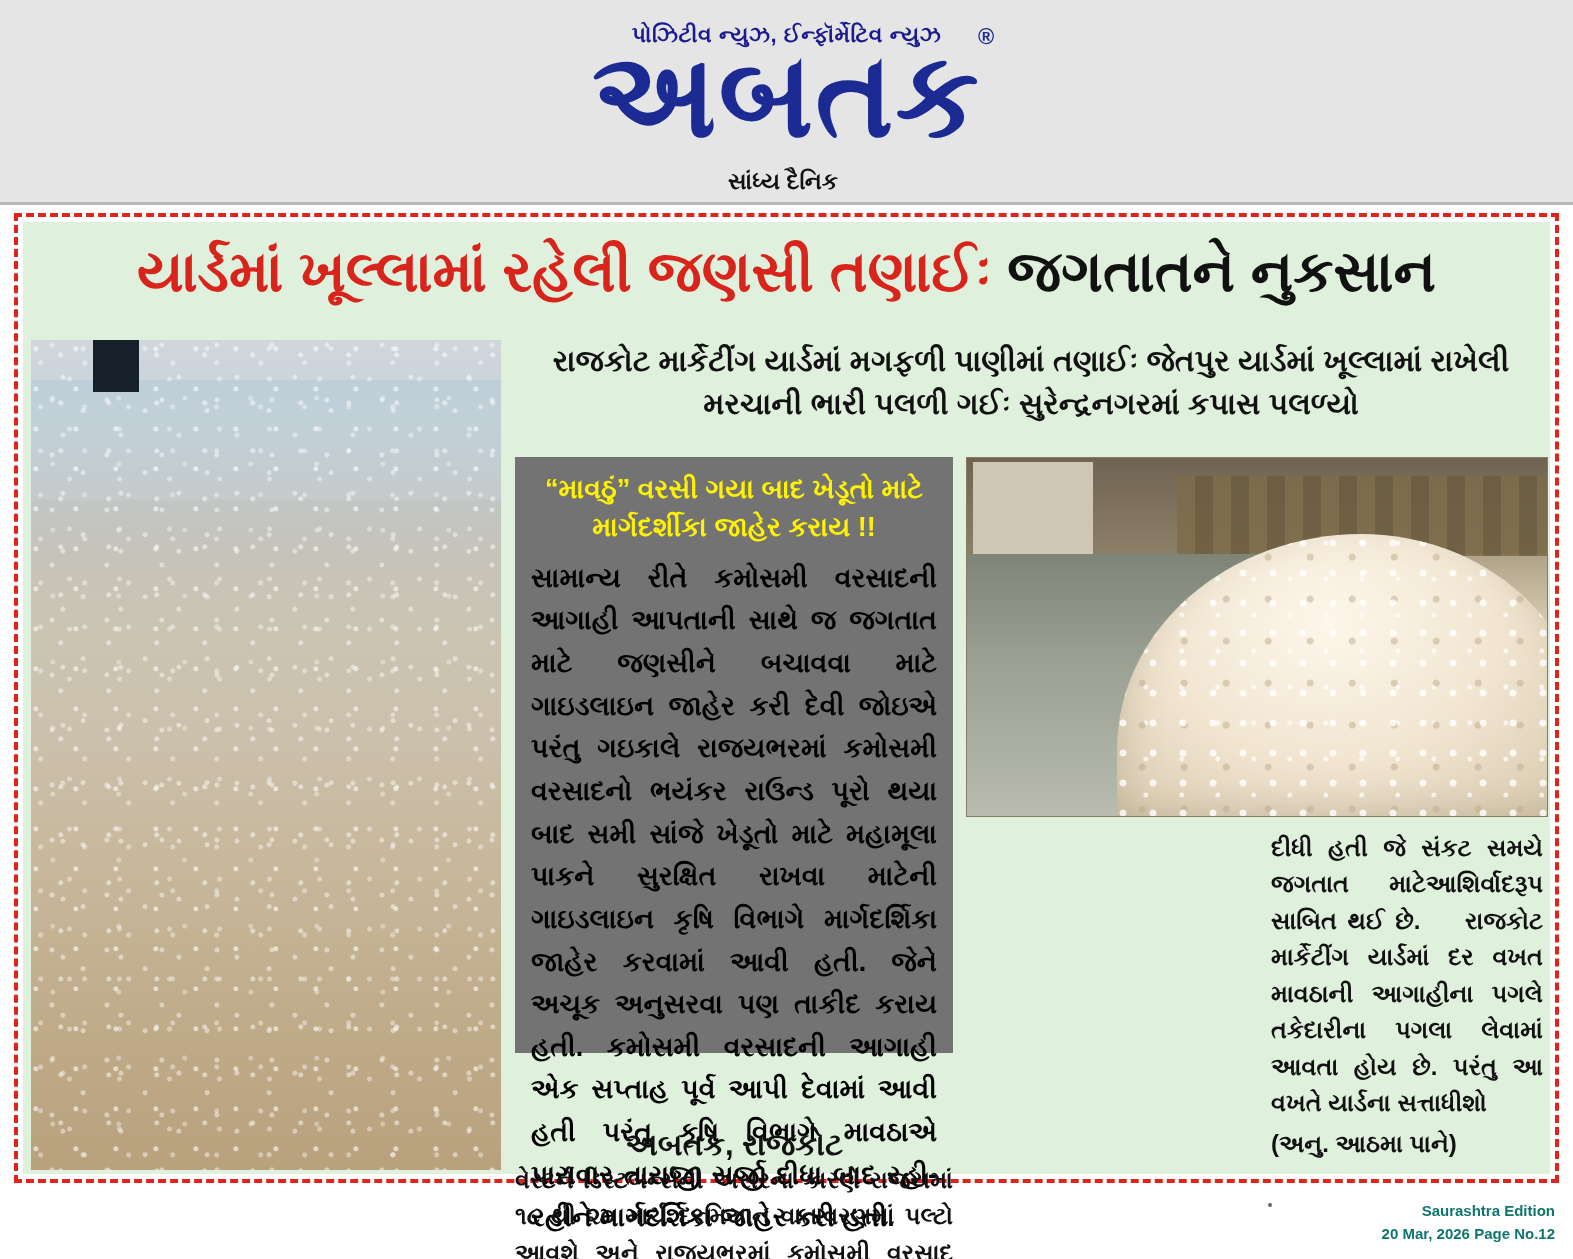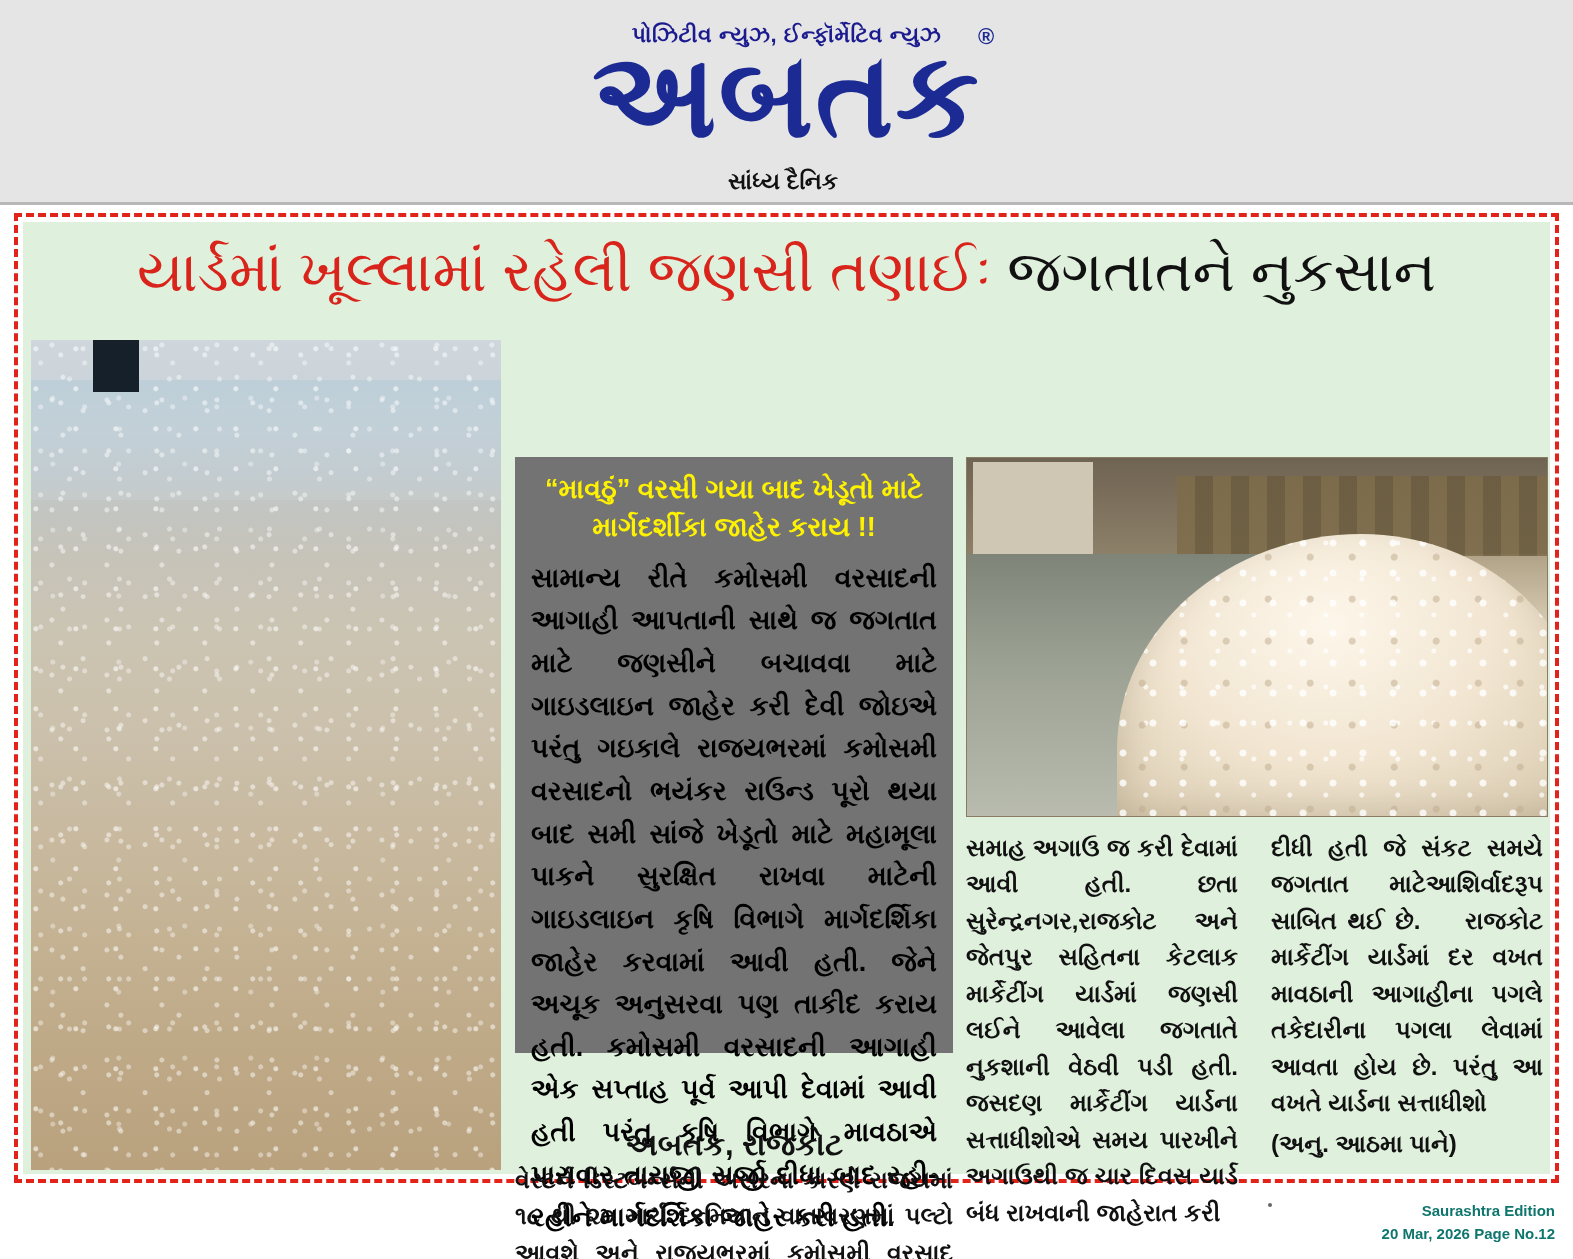"યાર્ડમાં ખૂલ્લામાં રહેલી જણસી તણાઈઃ" .headline { font-weight: normal -> bold }
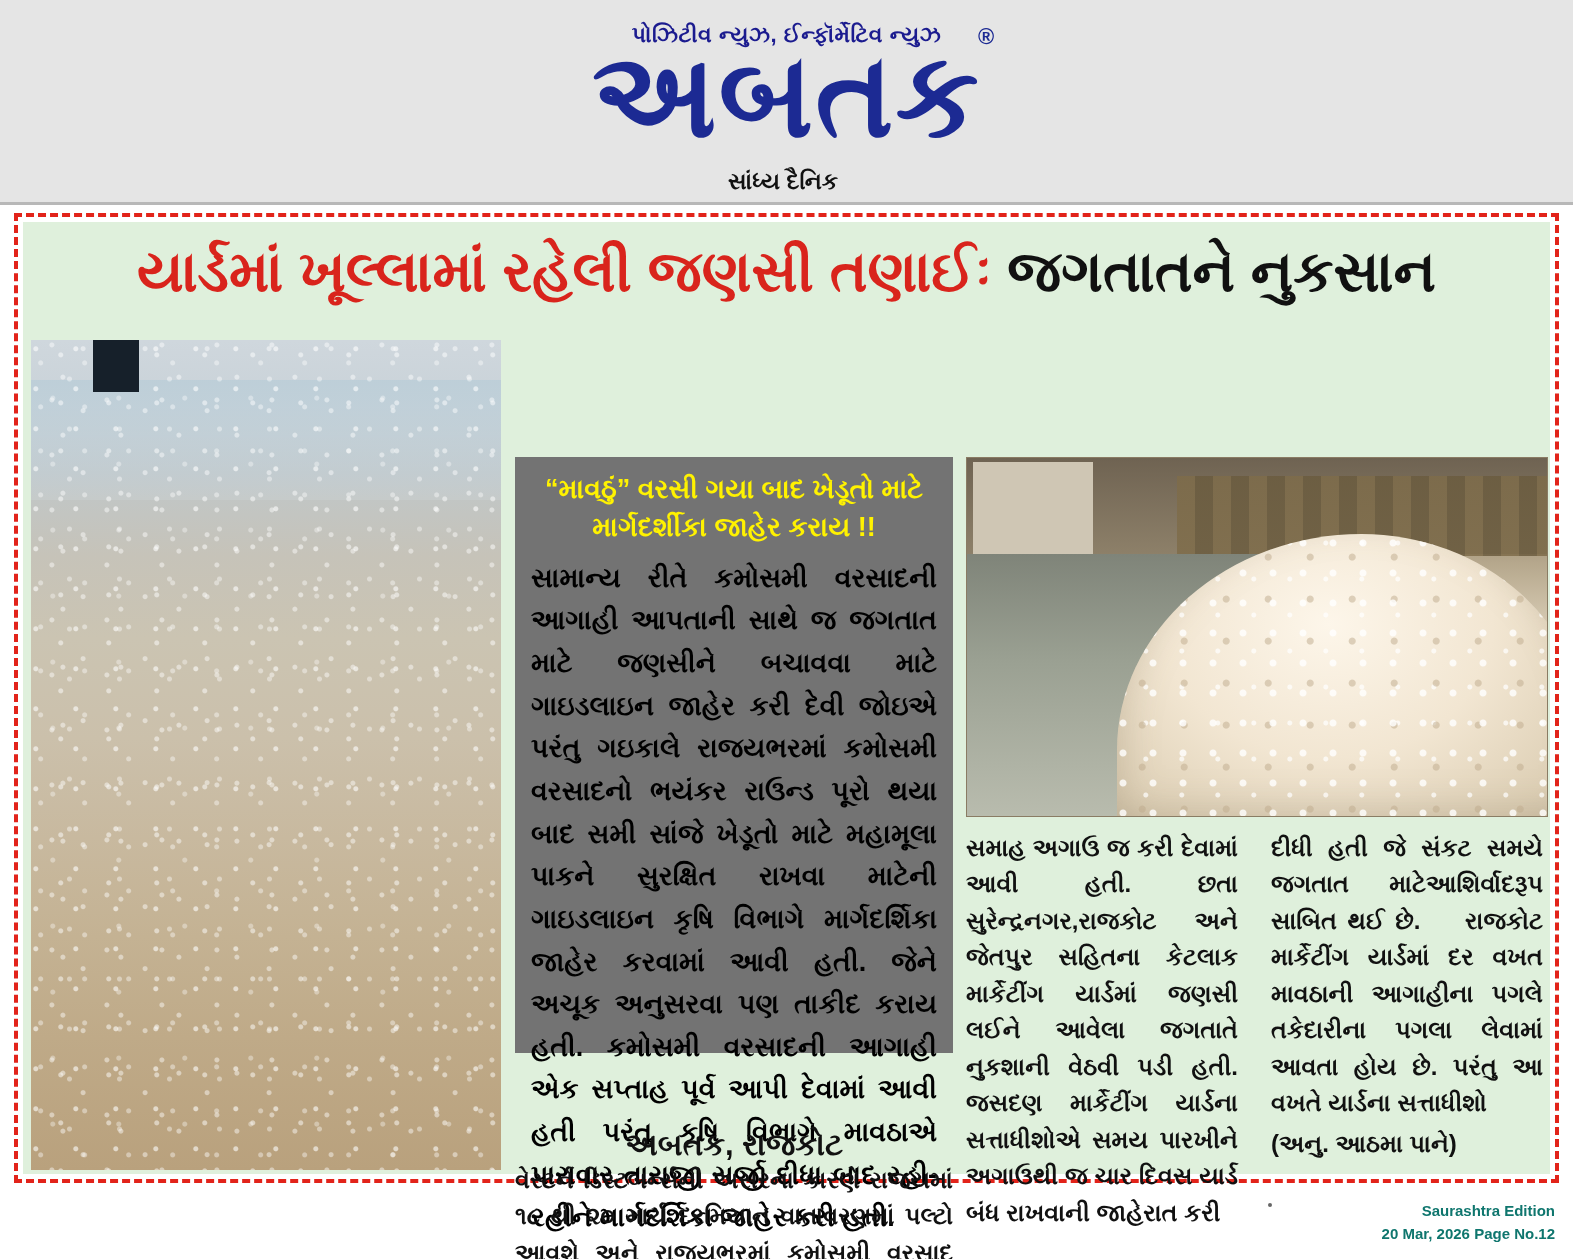"રાજકોટ માર્કેટીંગ યાર્ડમાં મગફળી પાણીમાં" div.deck { html: none -> <div>રાજકોટ માર્કેટીંગ યાર્ડમાં મગફળી પાણીમાં તણાઈઃ જેતપુર યાર્ડમાં ખૂલ્લામાં રાખેલી મરચાની ભારી પલળી ગઈઃ સુરેન્દ્રનગરમાં કપાસ પલળ્યો</div> }
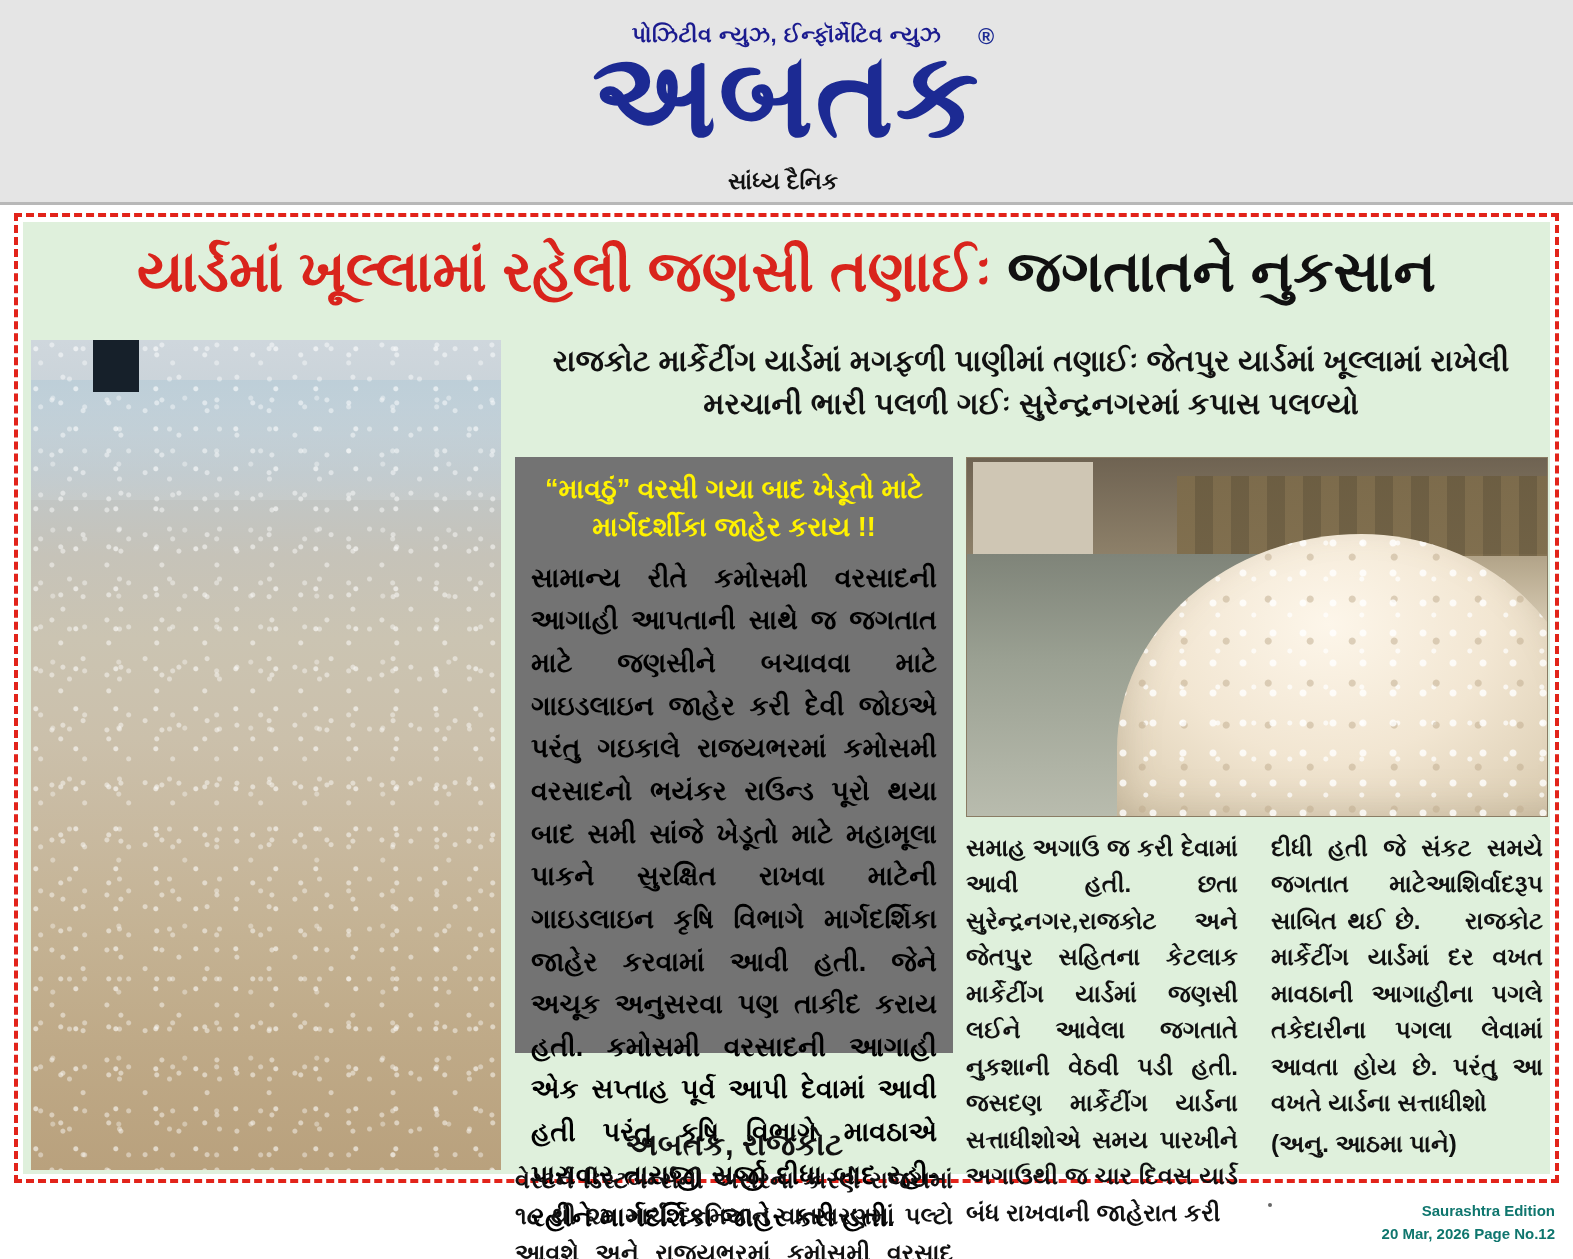"સમાહ અગાઉ જ કરી દેવામાં" div.col { html: <div>સમાહ અગાઉ જ કરી દેવામાં આવી હતી. છતા સુરેન્દ્રનગર,રાજકોટ અને જેતપુર સહિતના કેટલાક માર્કેટીંગ યાર્ડમાં જણસી લઈને આવેલા જગતાતે નુકશાની વેઠવી પડી હતી. જસદણ માર્કેટીંગ યાર્ડના સત્તાધીશોએ સમય પારખીને અગાઉથી જ ચાર દિવસ યાર્ડ બંધ રાખવાની જાહેરાત કરી</div> -> none }
